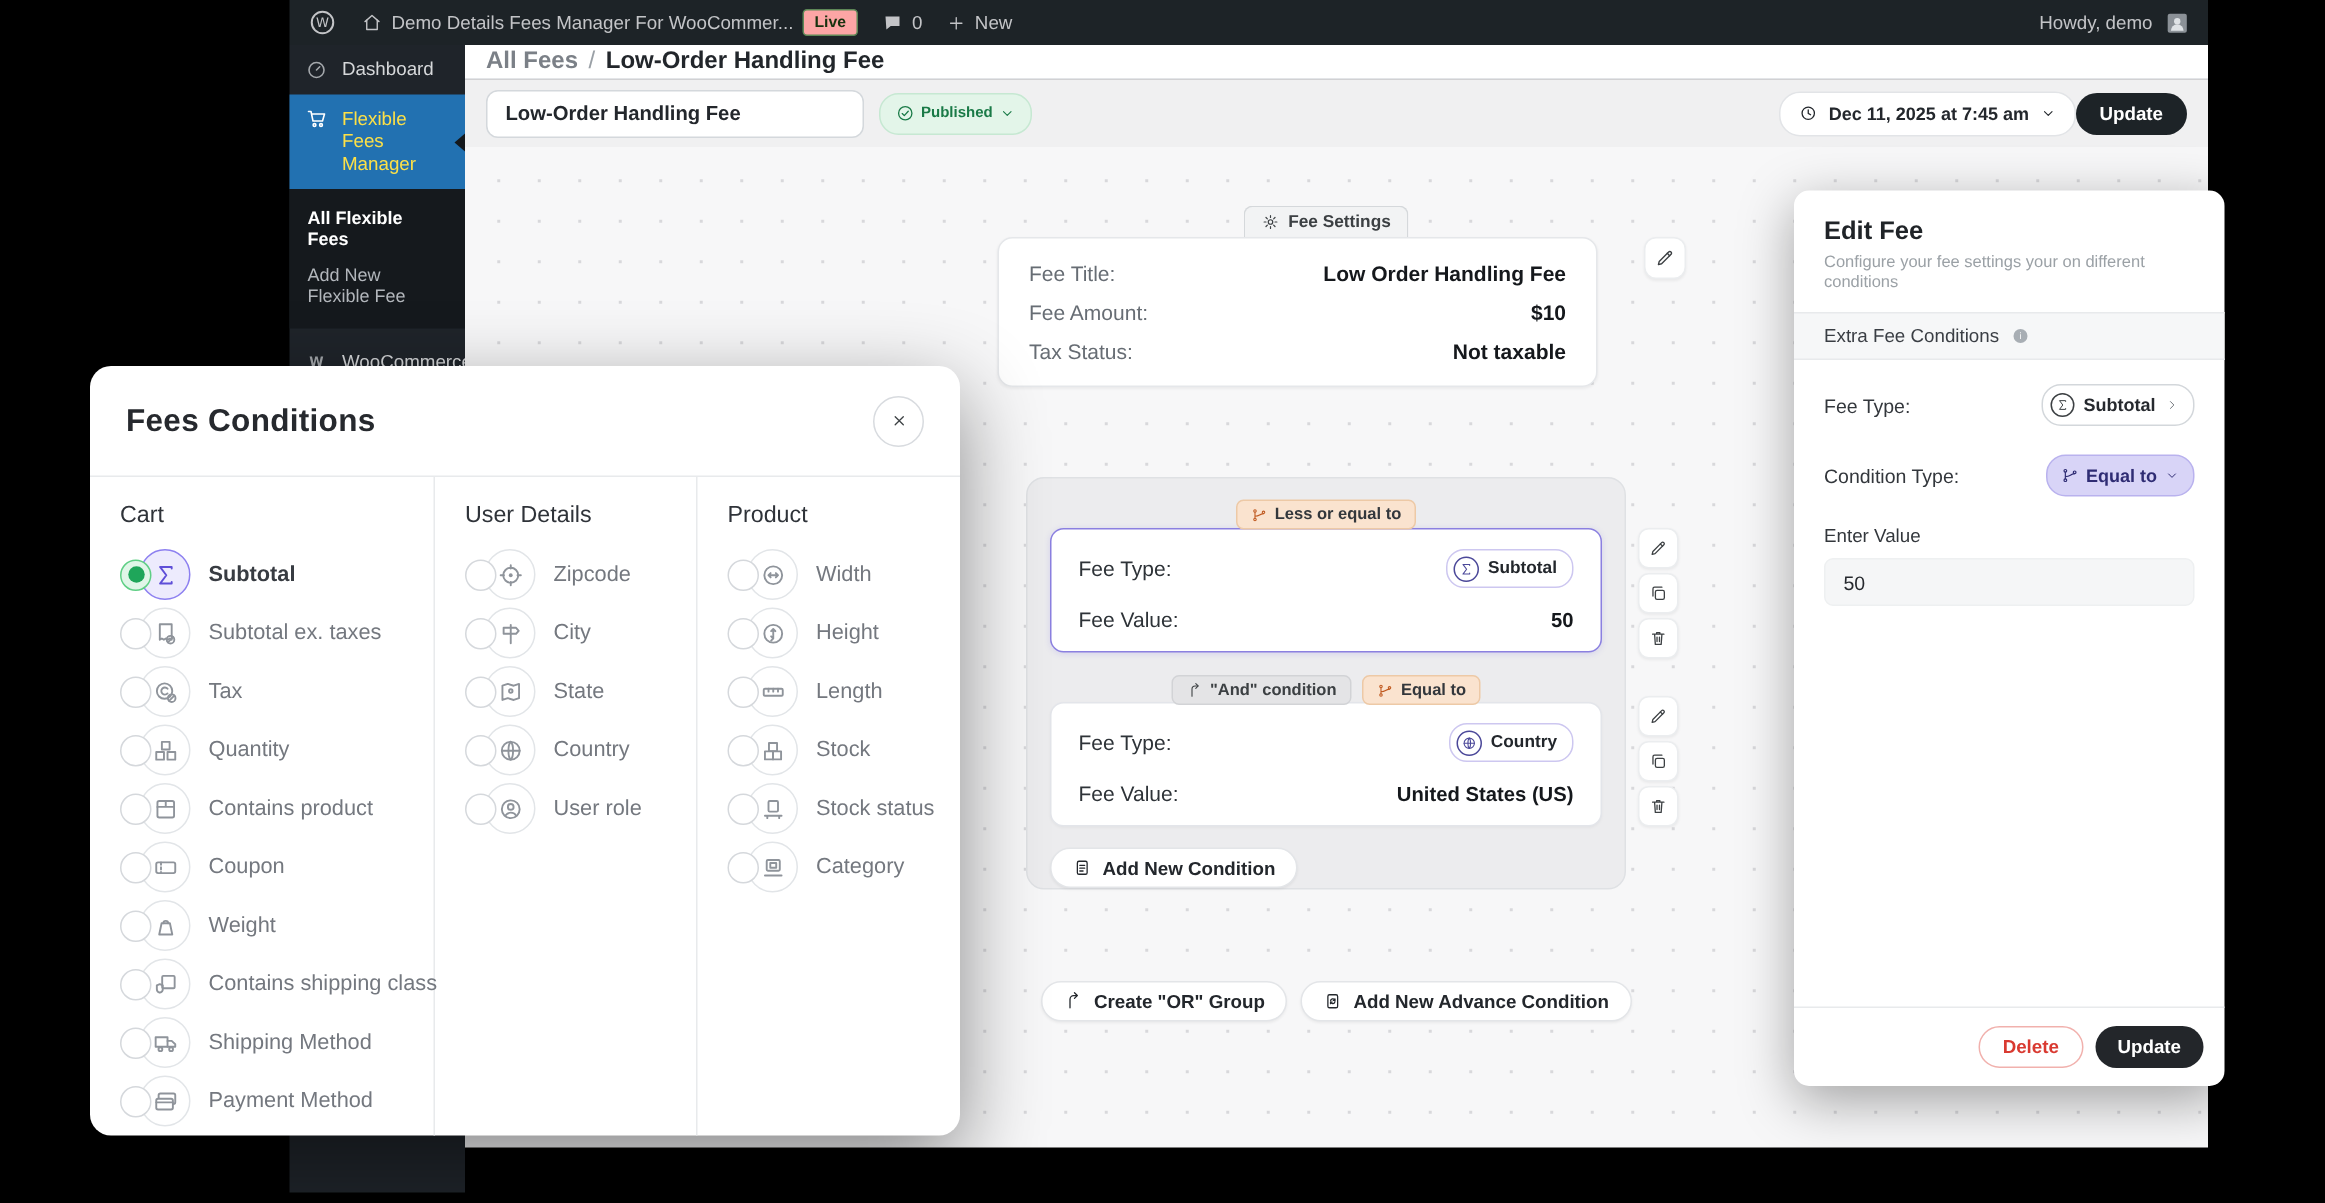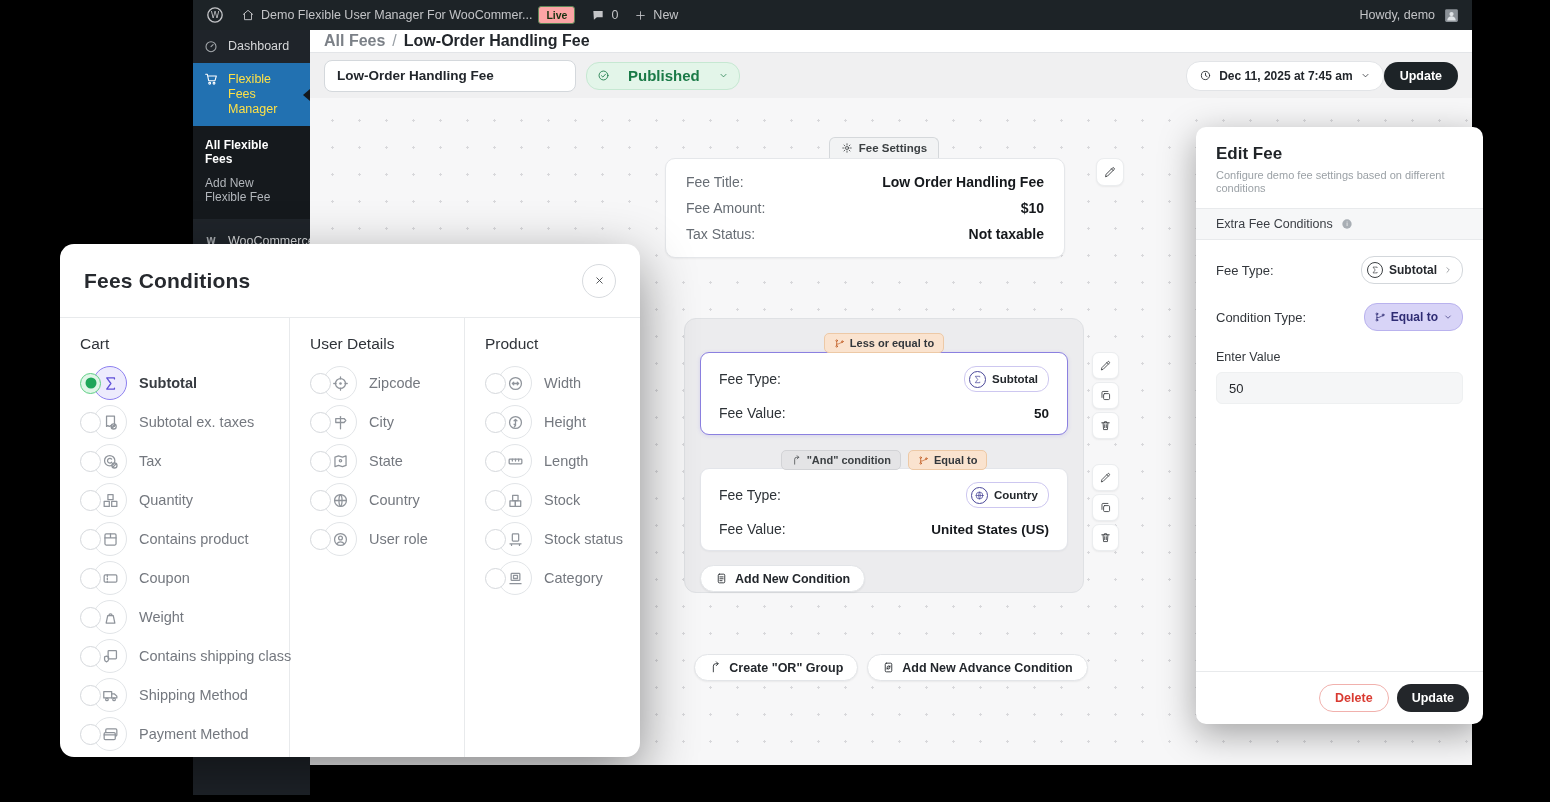"Demo Flexible User Manager For" span { text: Flexible User -> Details Fees }
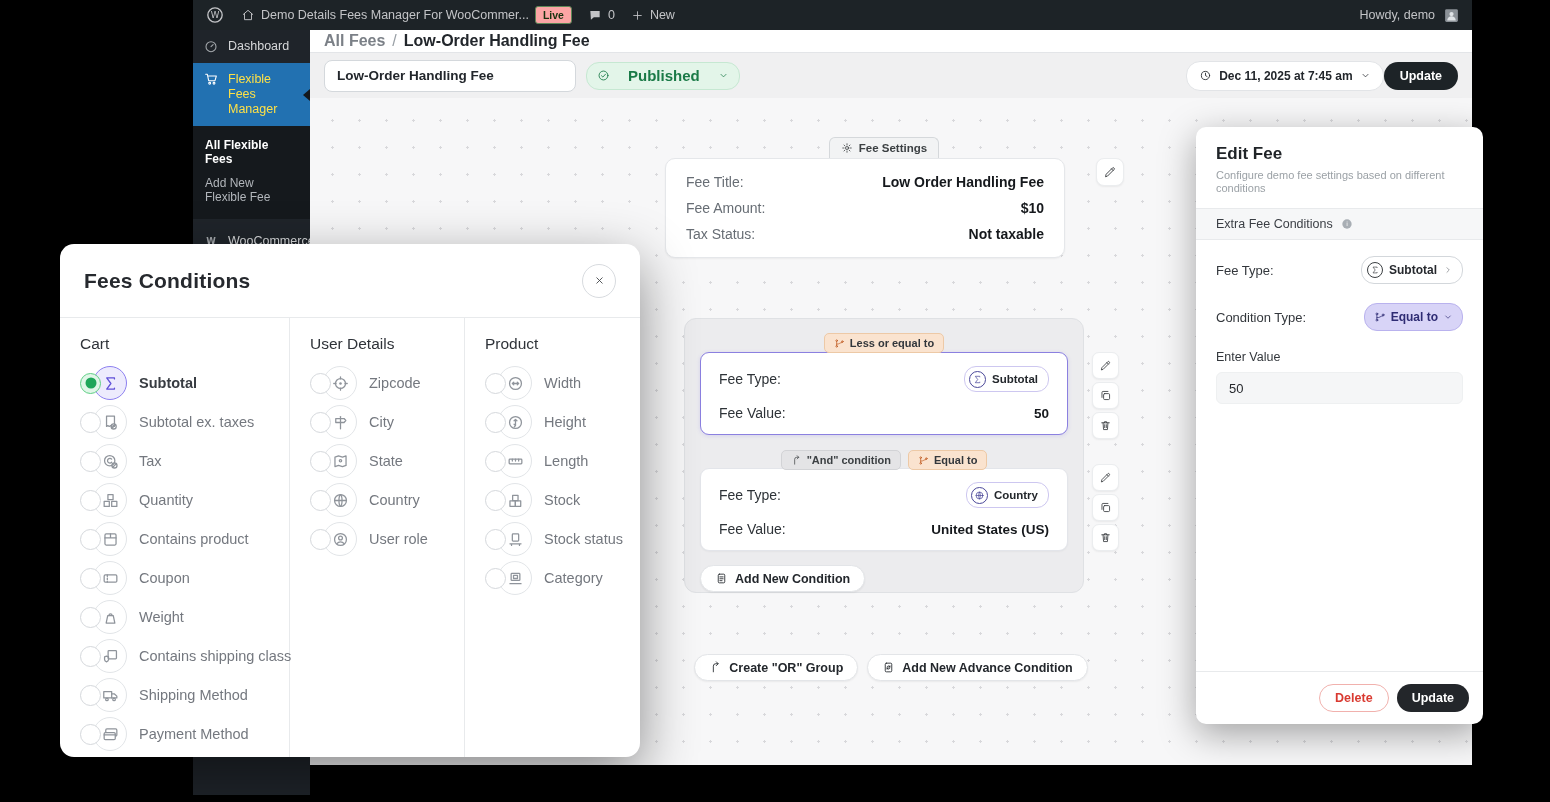"Published" .status-pill { font-size: 15px -> 10px; gap: 18px -> 4px }
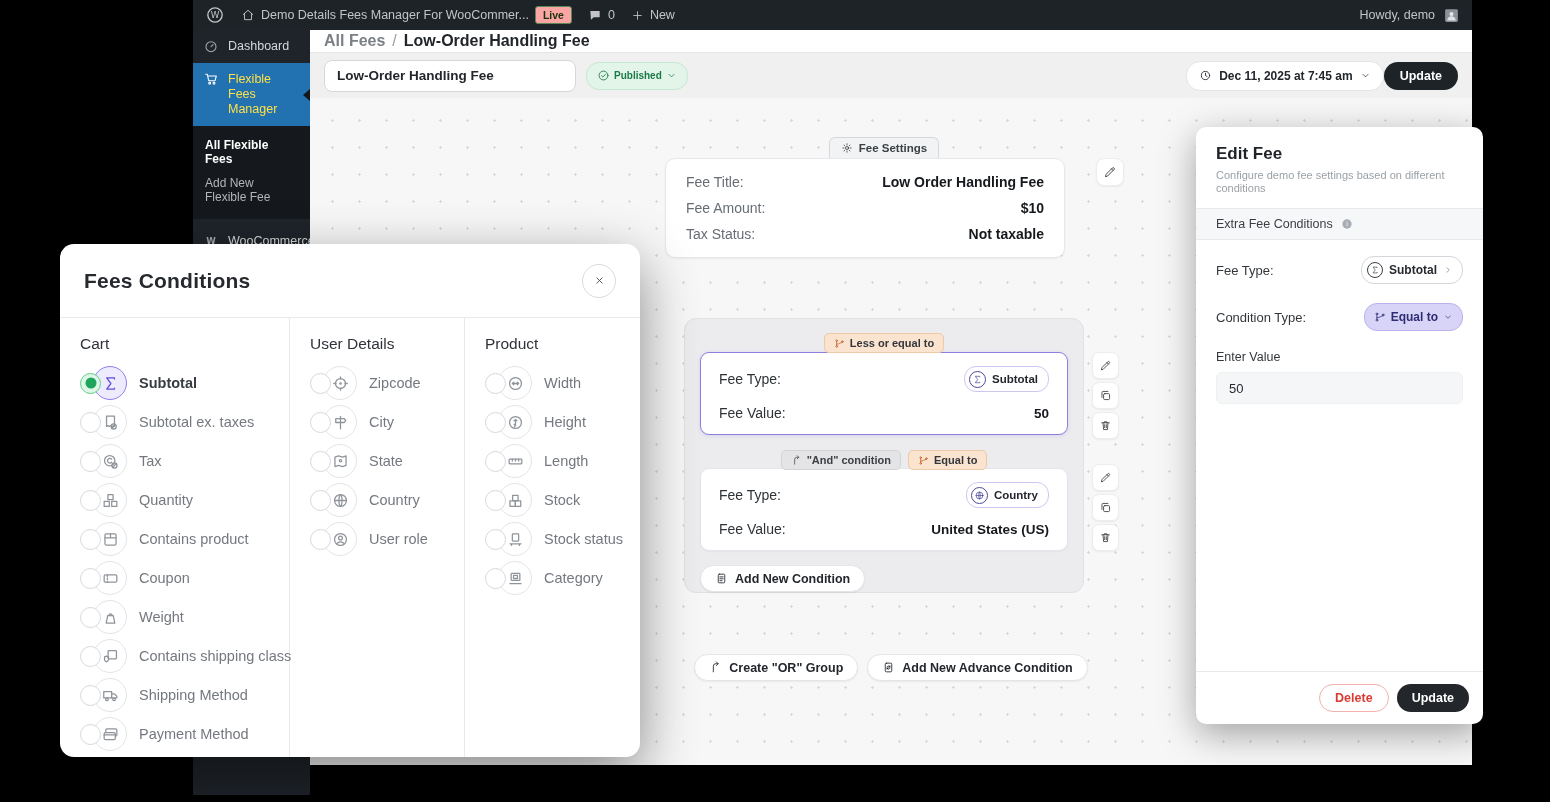"Configure demo fee settings based" div.panel-sub { text: demo fee settings based -> your fee settings your }
